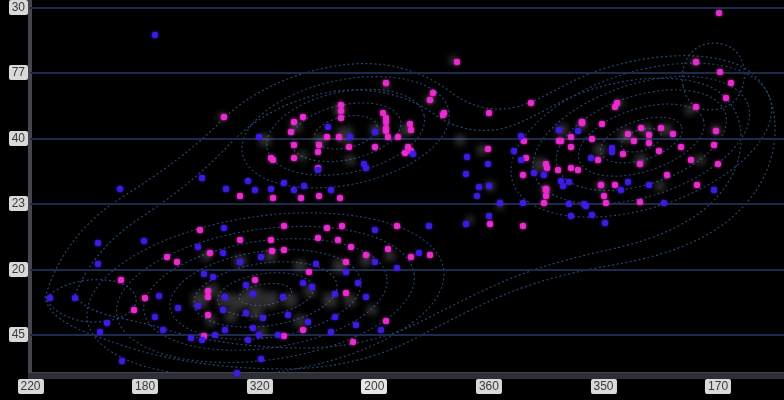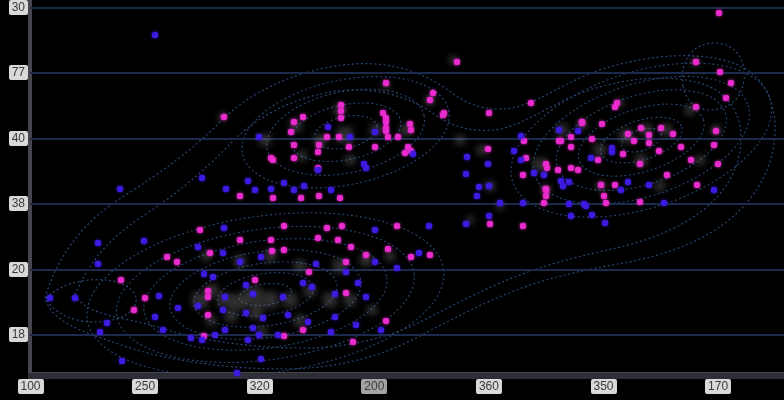"38" div.tick-chip { text: 38 -> 23 }
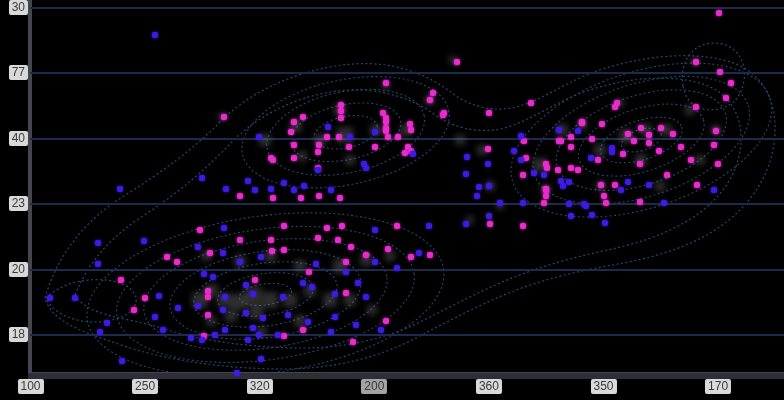"18" div.tick-chip { text: 18 -> 45 }
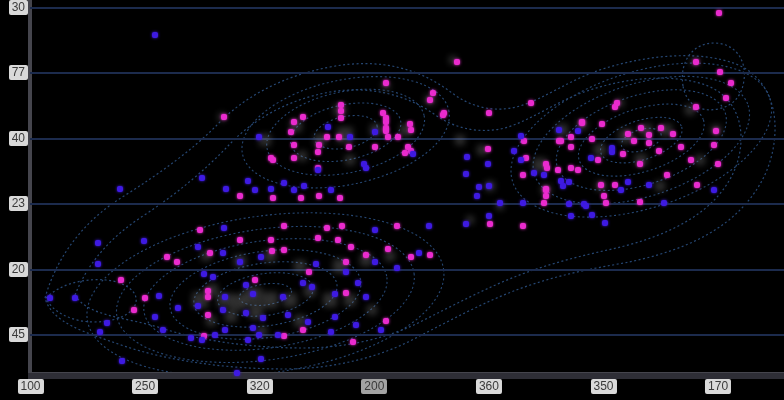"100" div.tick-chip { text: 100 -> 220 }
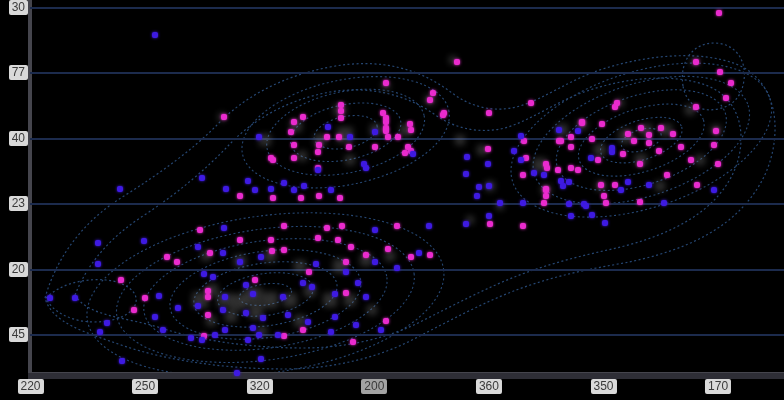"250" div.tick-chip { text: 250 -> 180 }
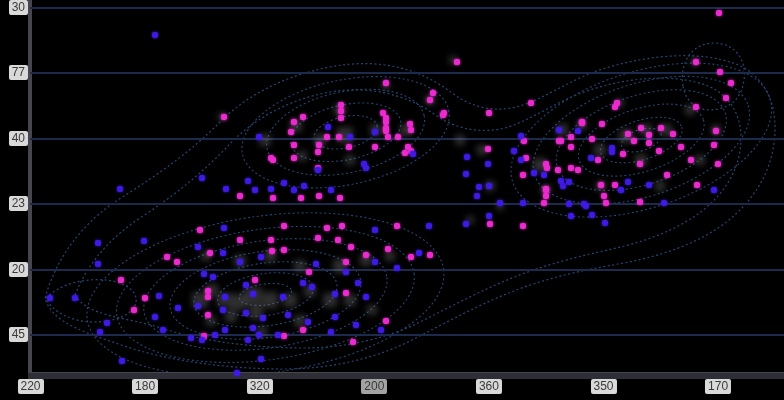"200" div.tick-chip { background: #a3a3a3 -> #e5e5e5 }
